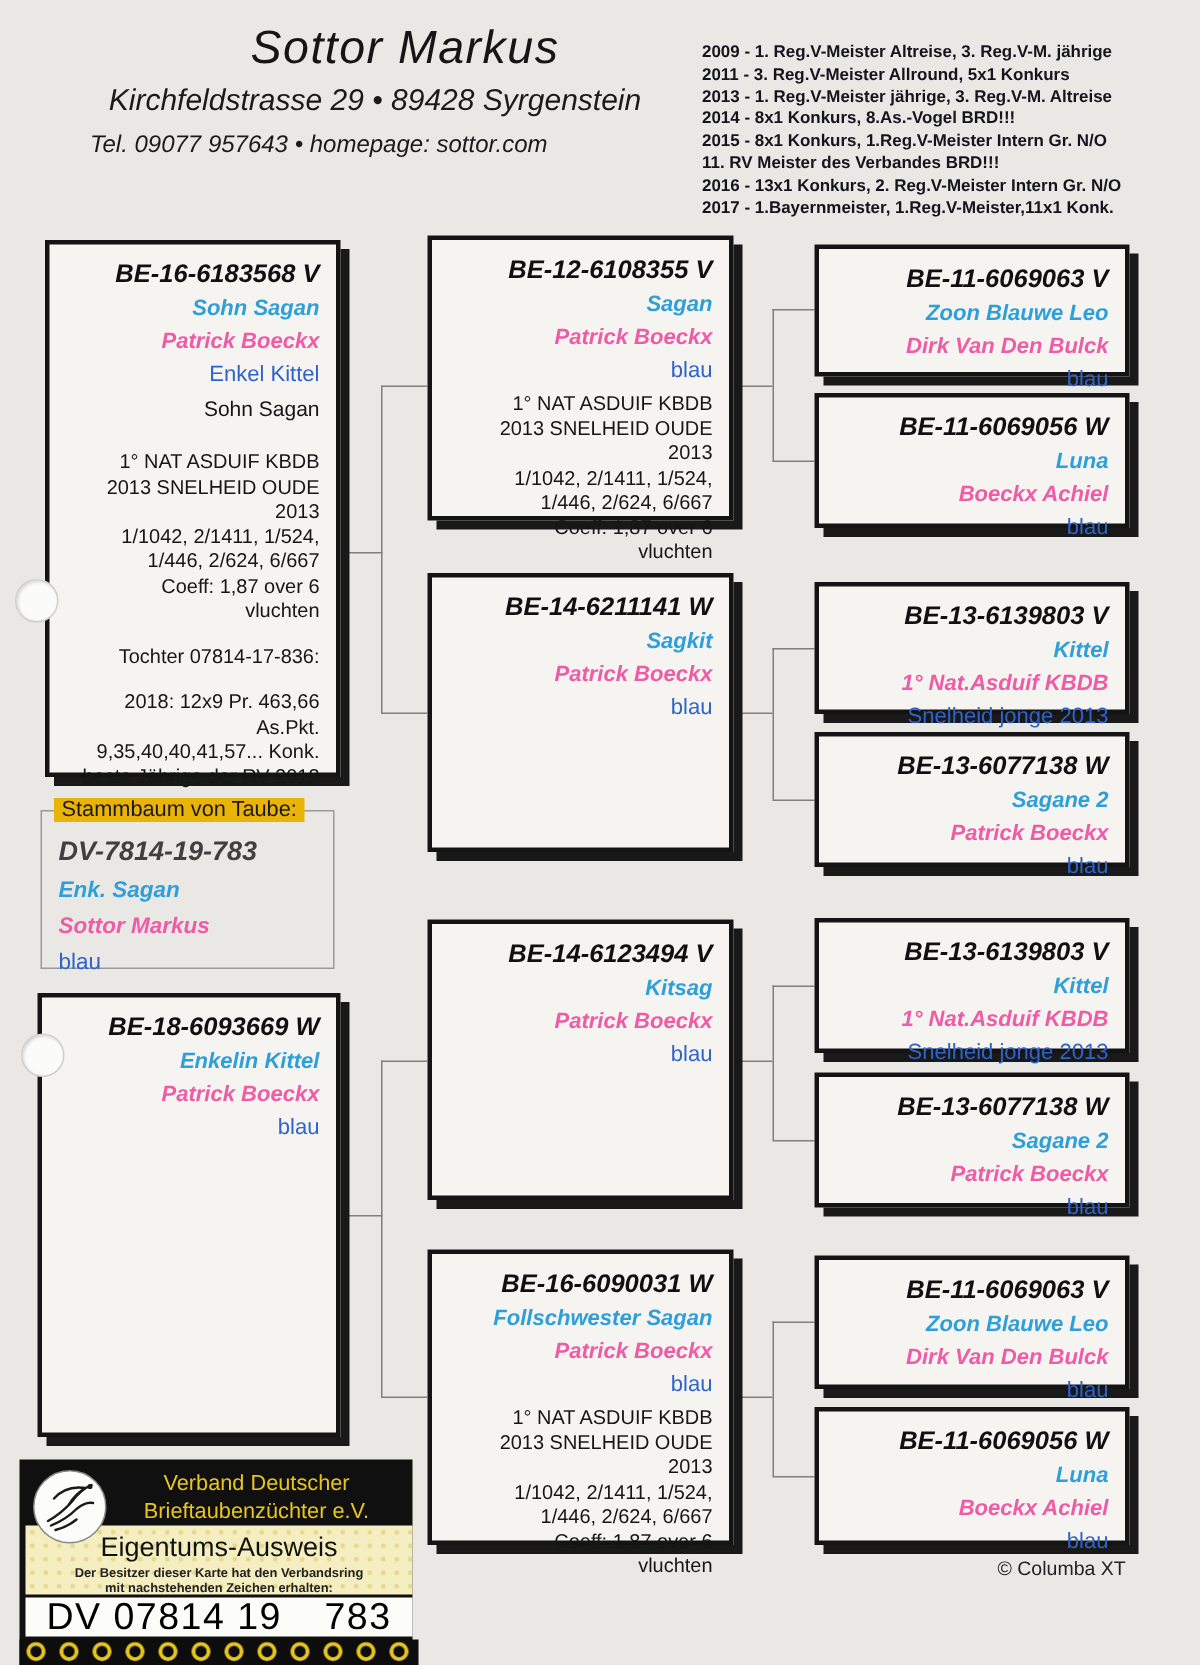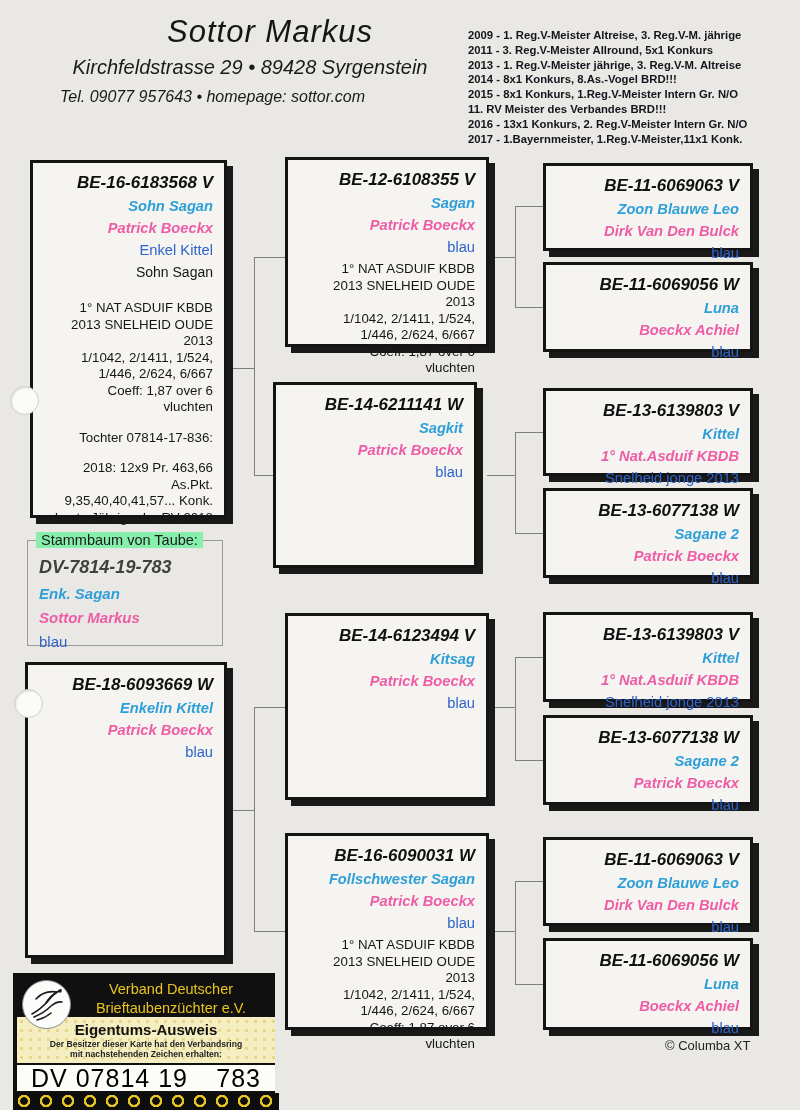"BE-14-6211141 W" div.pbox { left: 273px -> 285px }
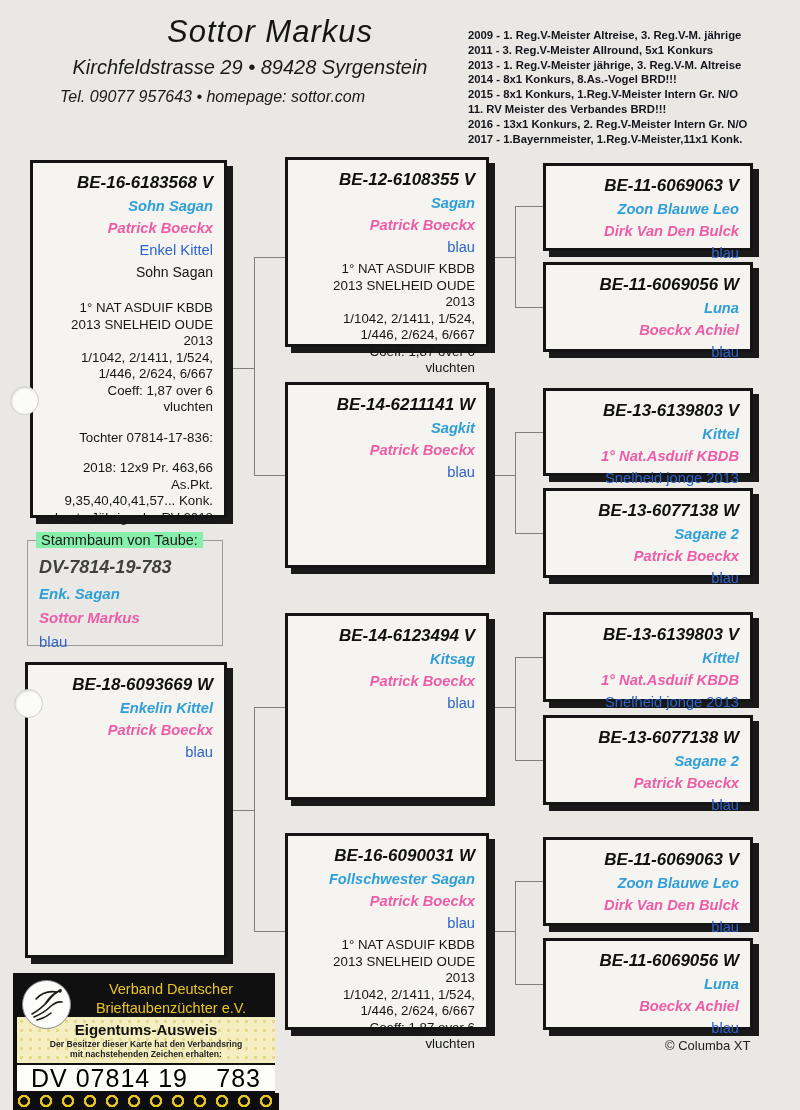"Stammbaum von Taube:" .subjbox .legend { background: #86efac -> #eab308 }
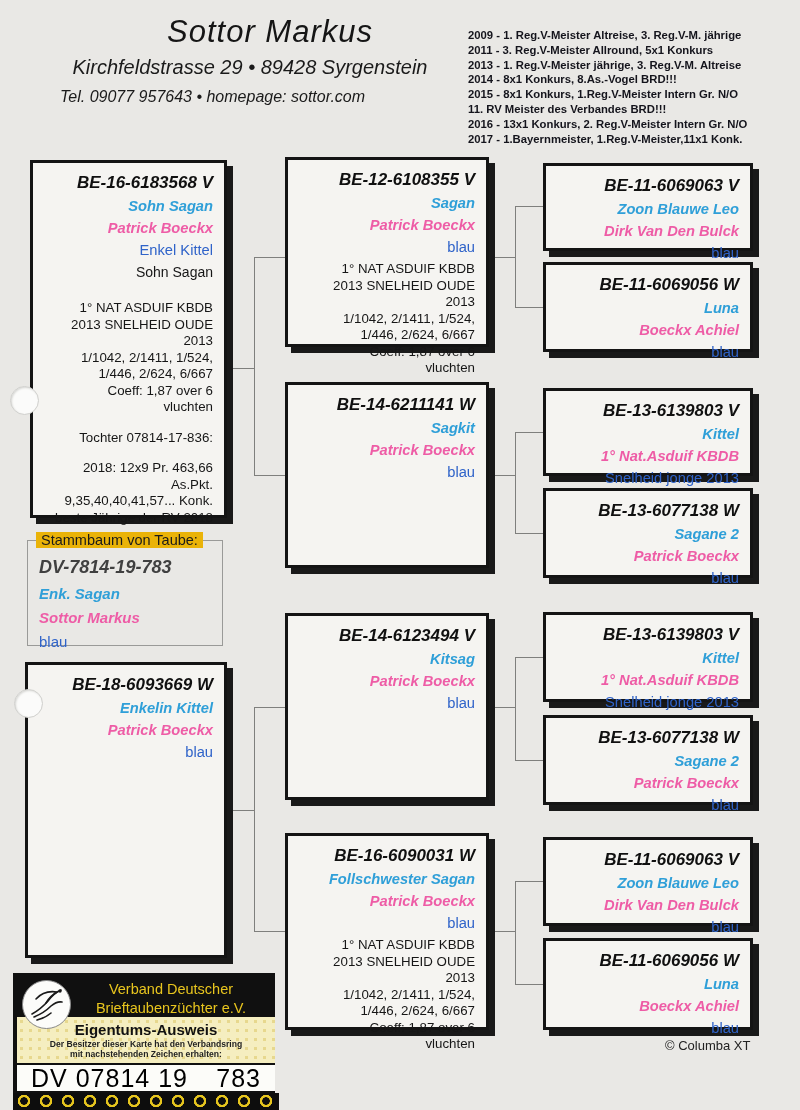"Eigentums-Ausweis" .stk-title { font-size: 15px -> 18px; font-weight: bold -> normal }
